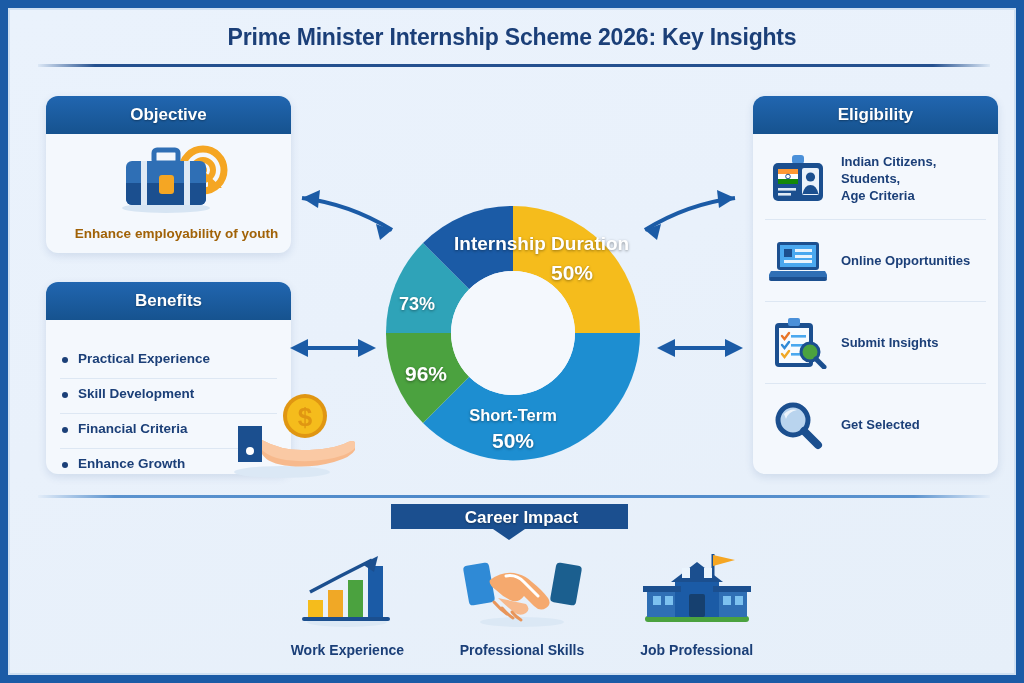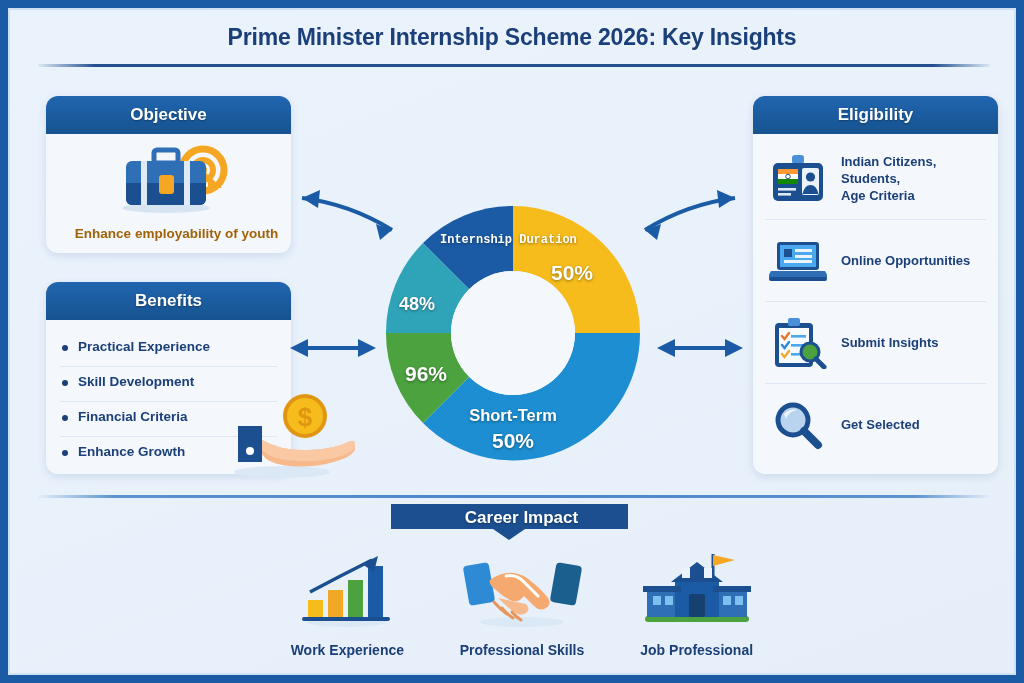"Internship Duration" #lbl-duration-name { font-family: Liberation Mono, monospace -> none; font-size: 12px -> 19px; left: 430px -> 444px }
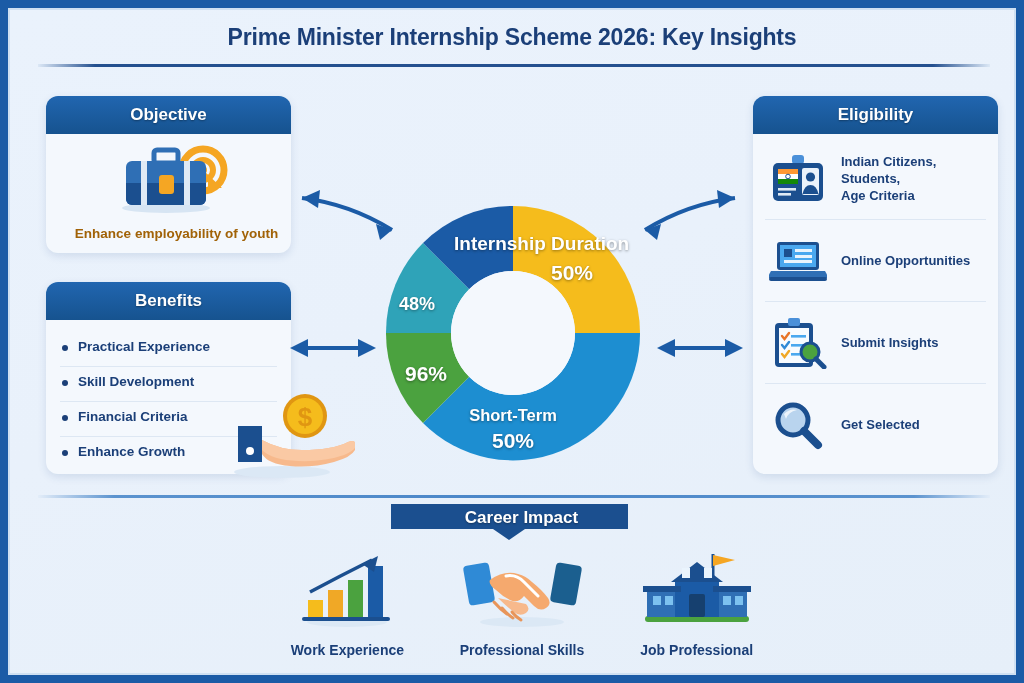"48%" div.donut-lbl { text: 48% -> 73% }
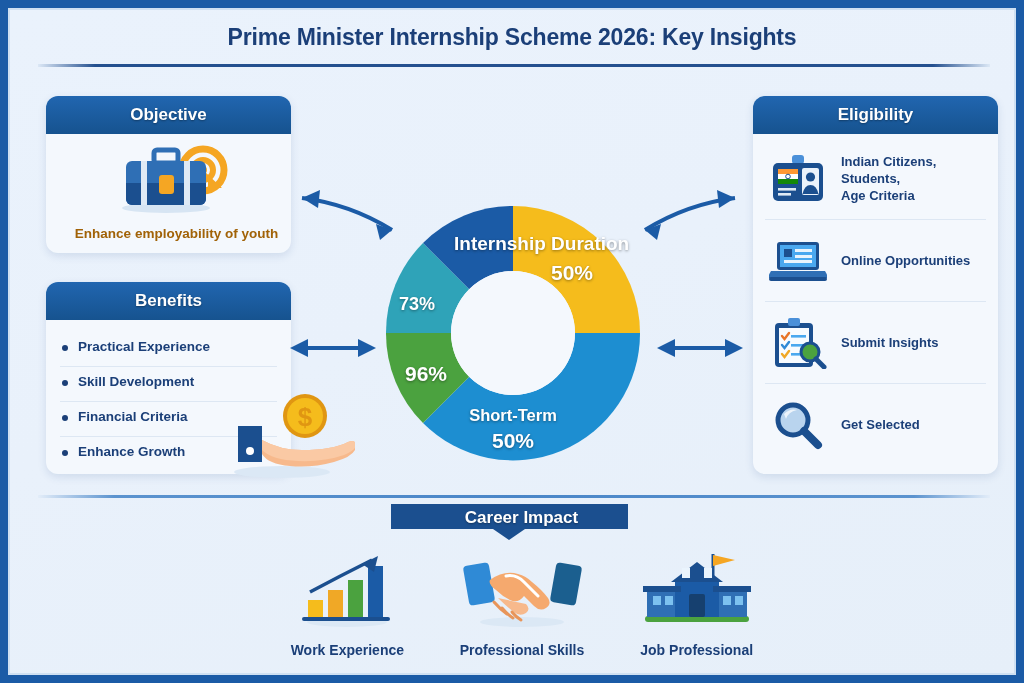"Practical Experience" .ben-list { margin-top: 2px -> 14px }
